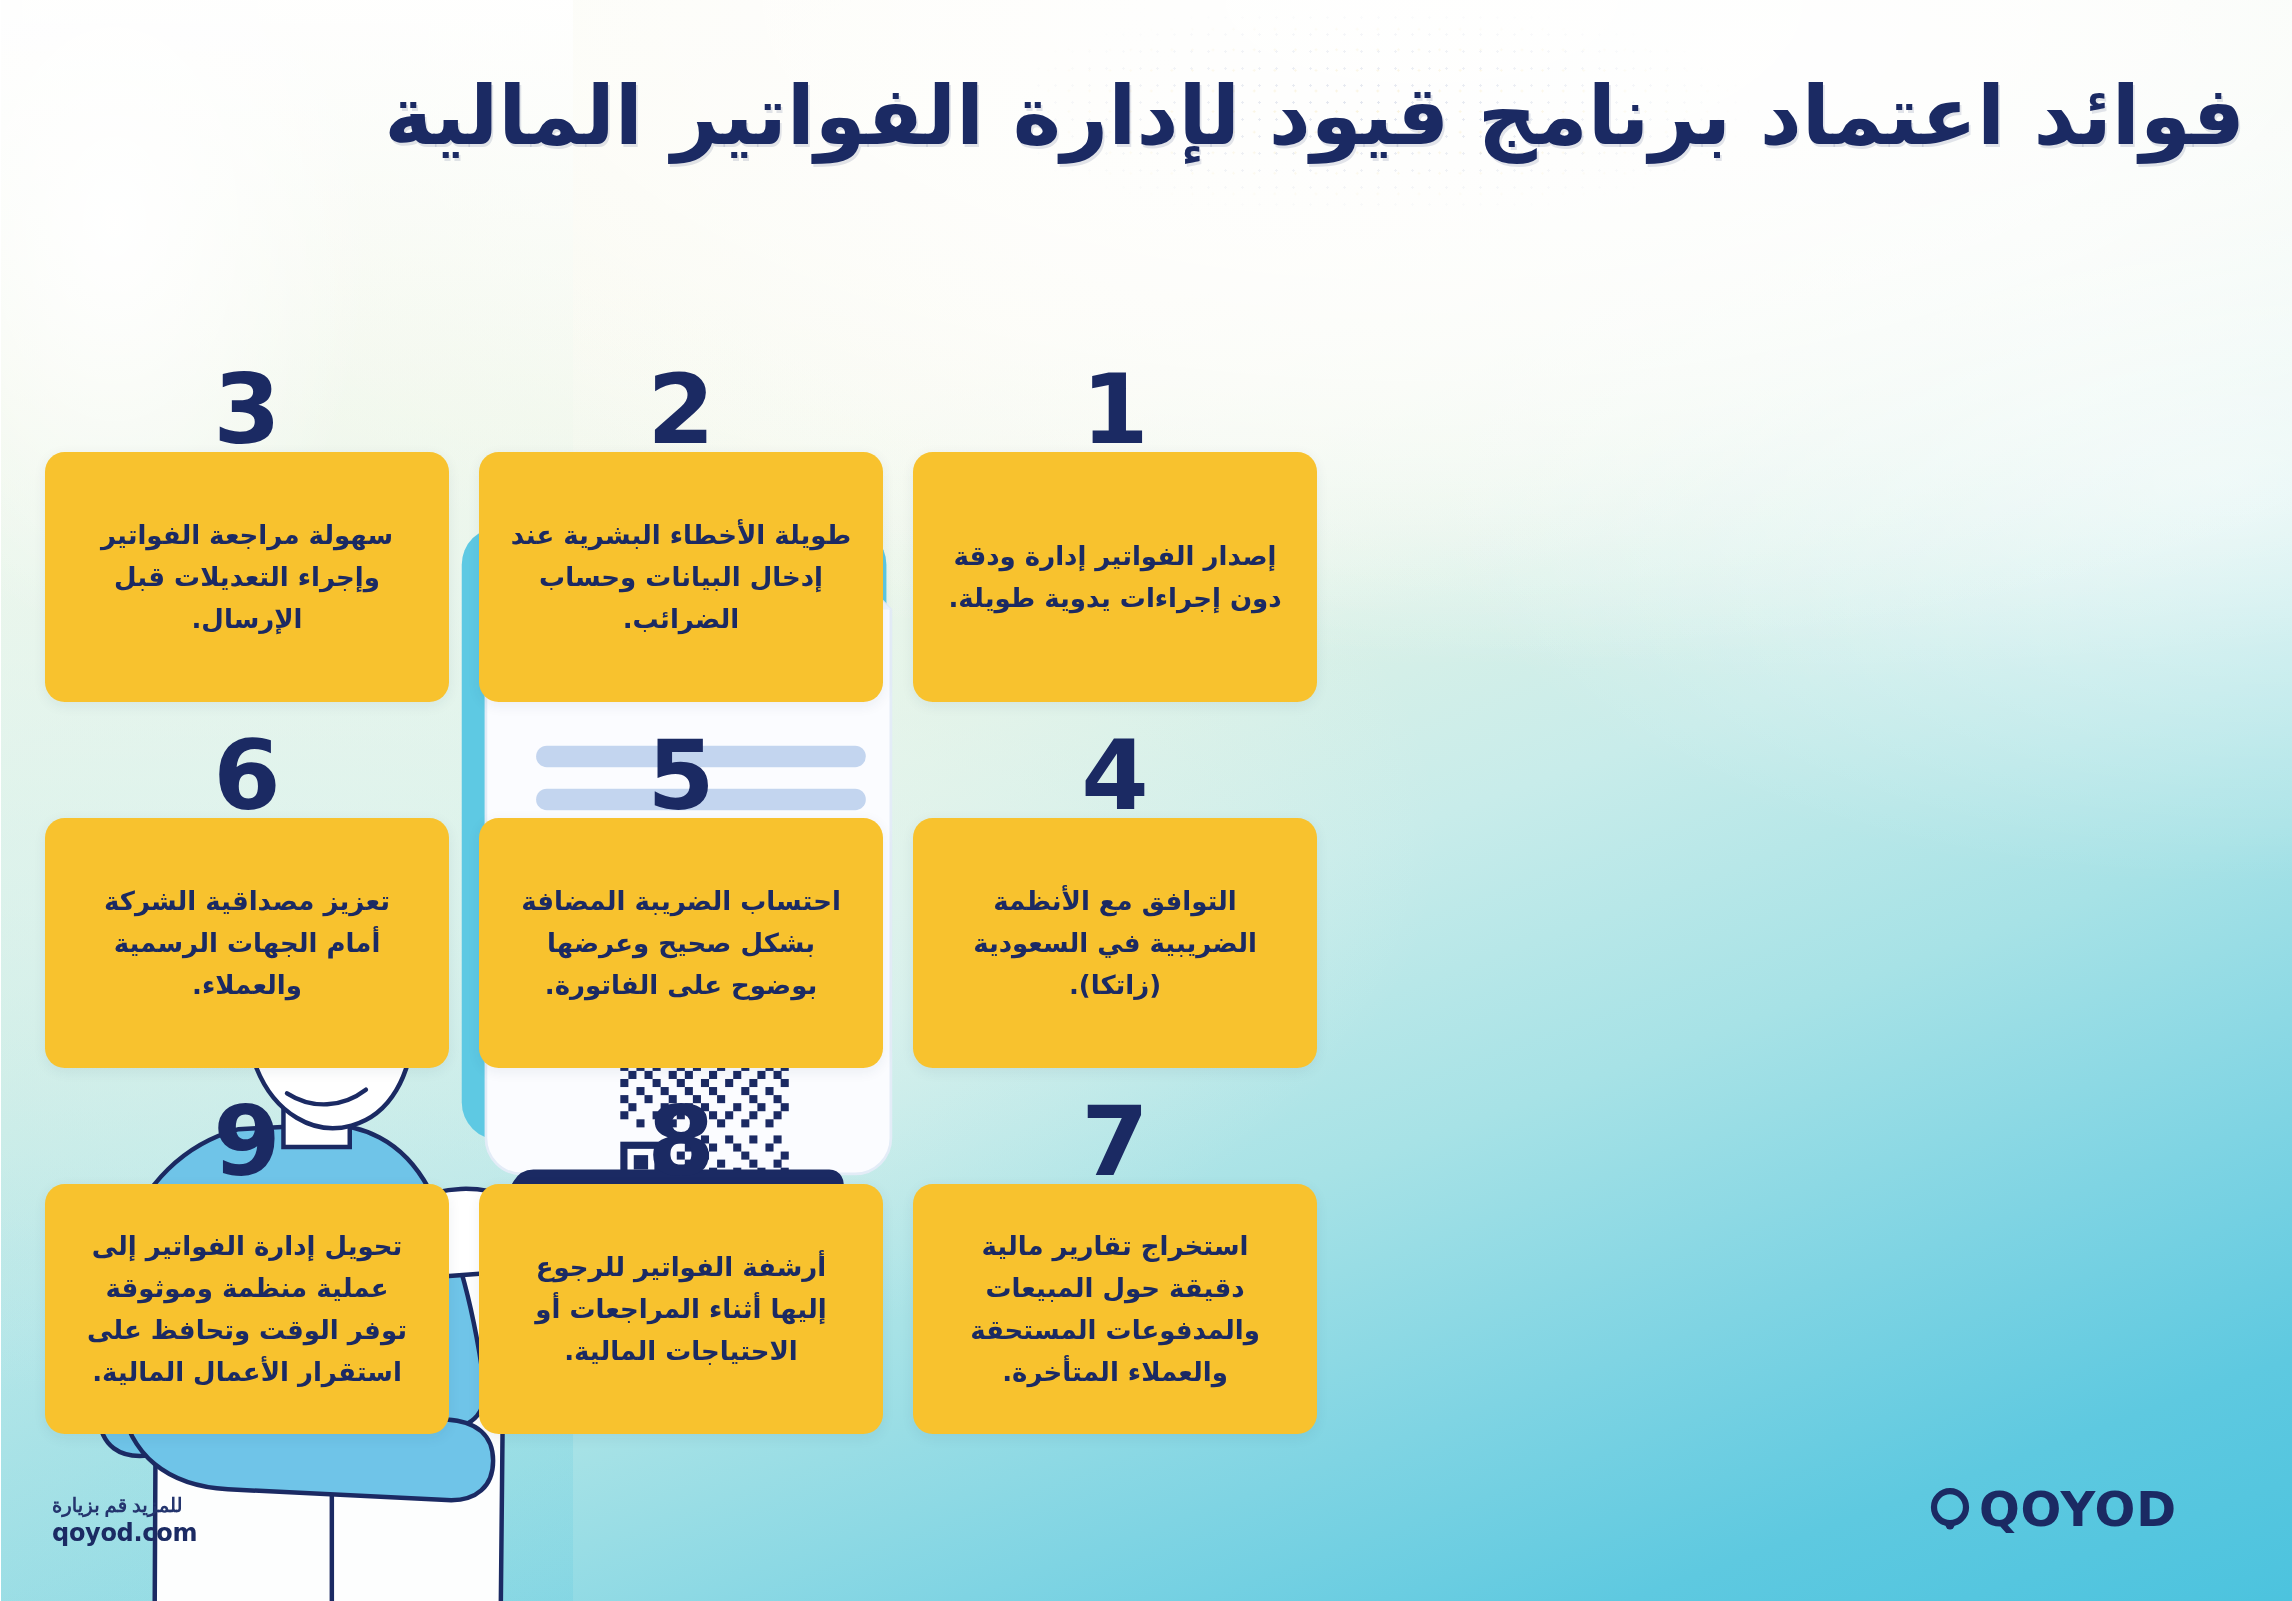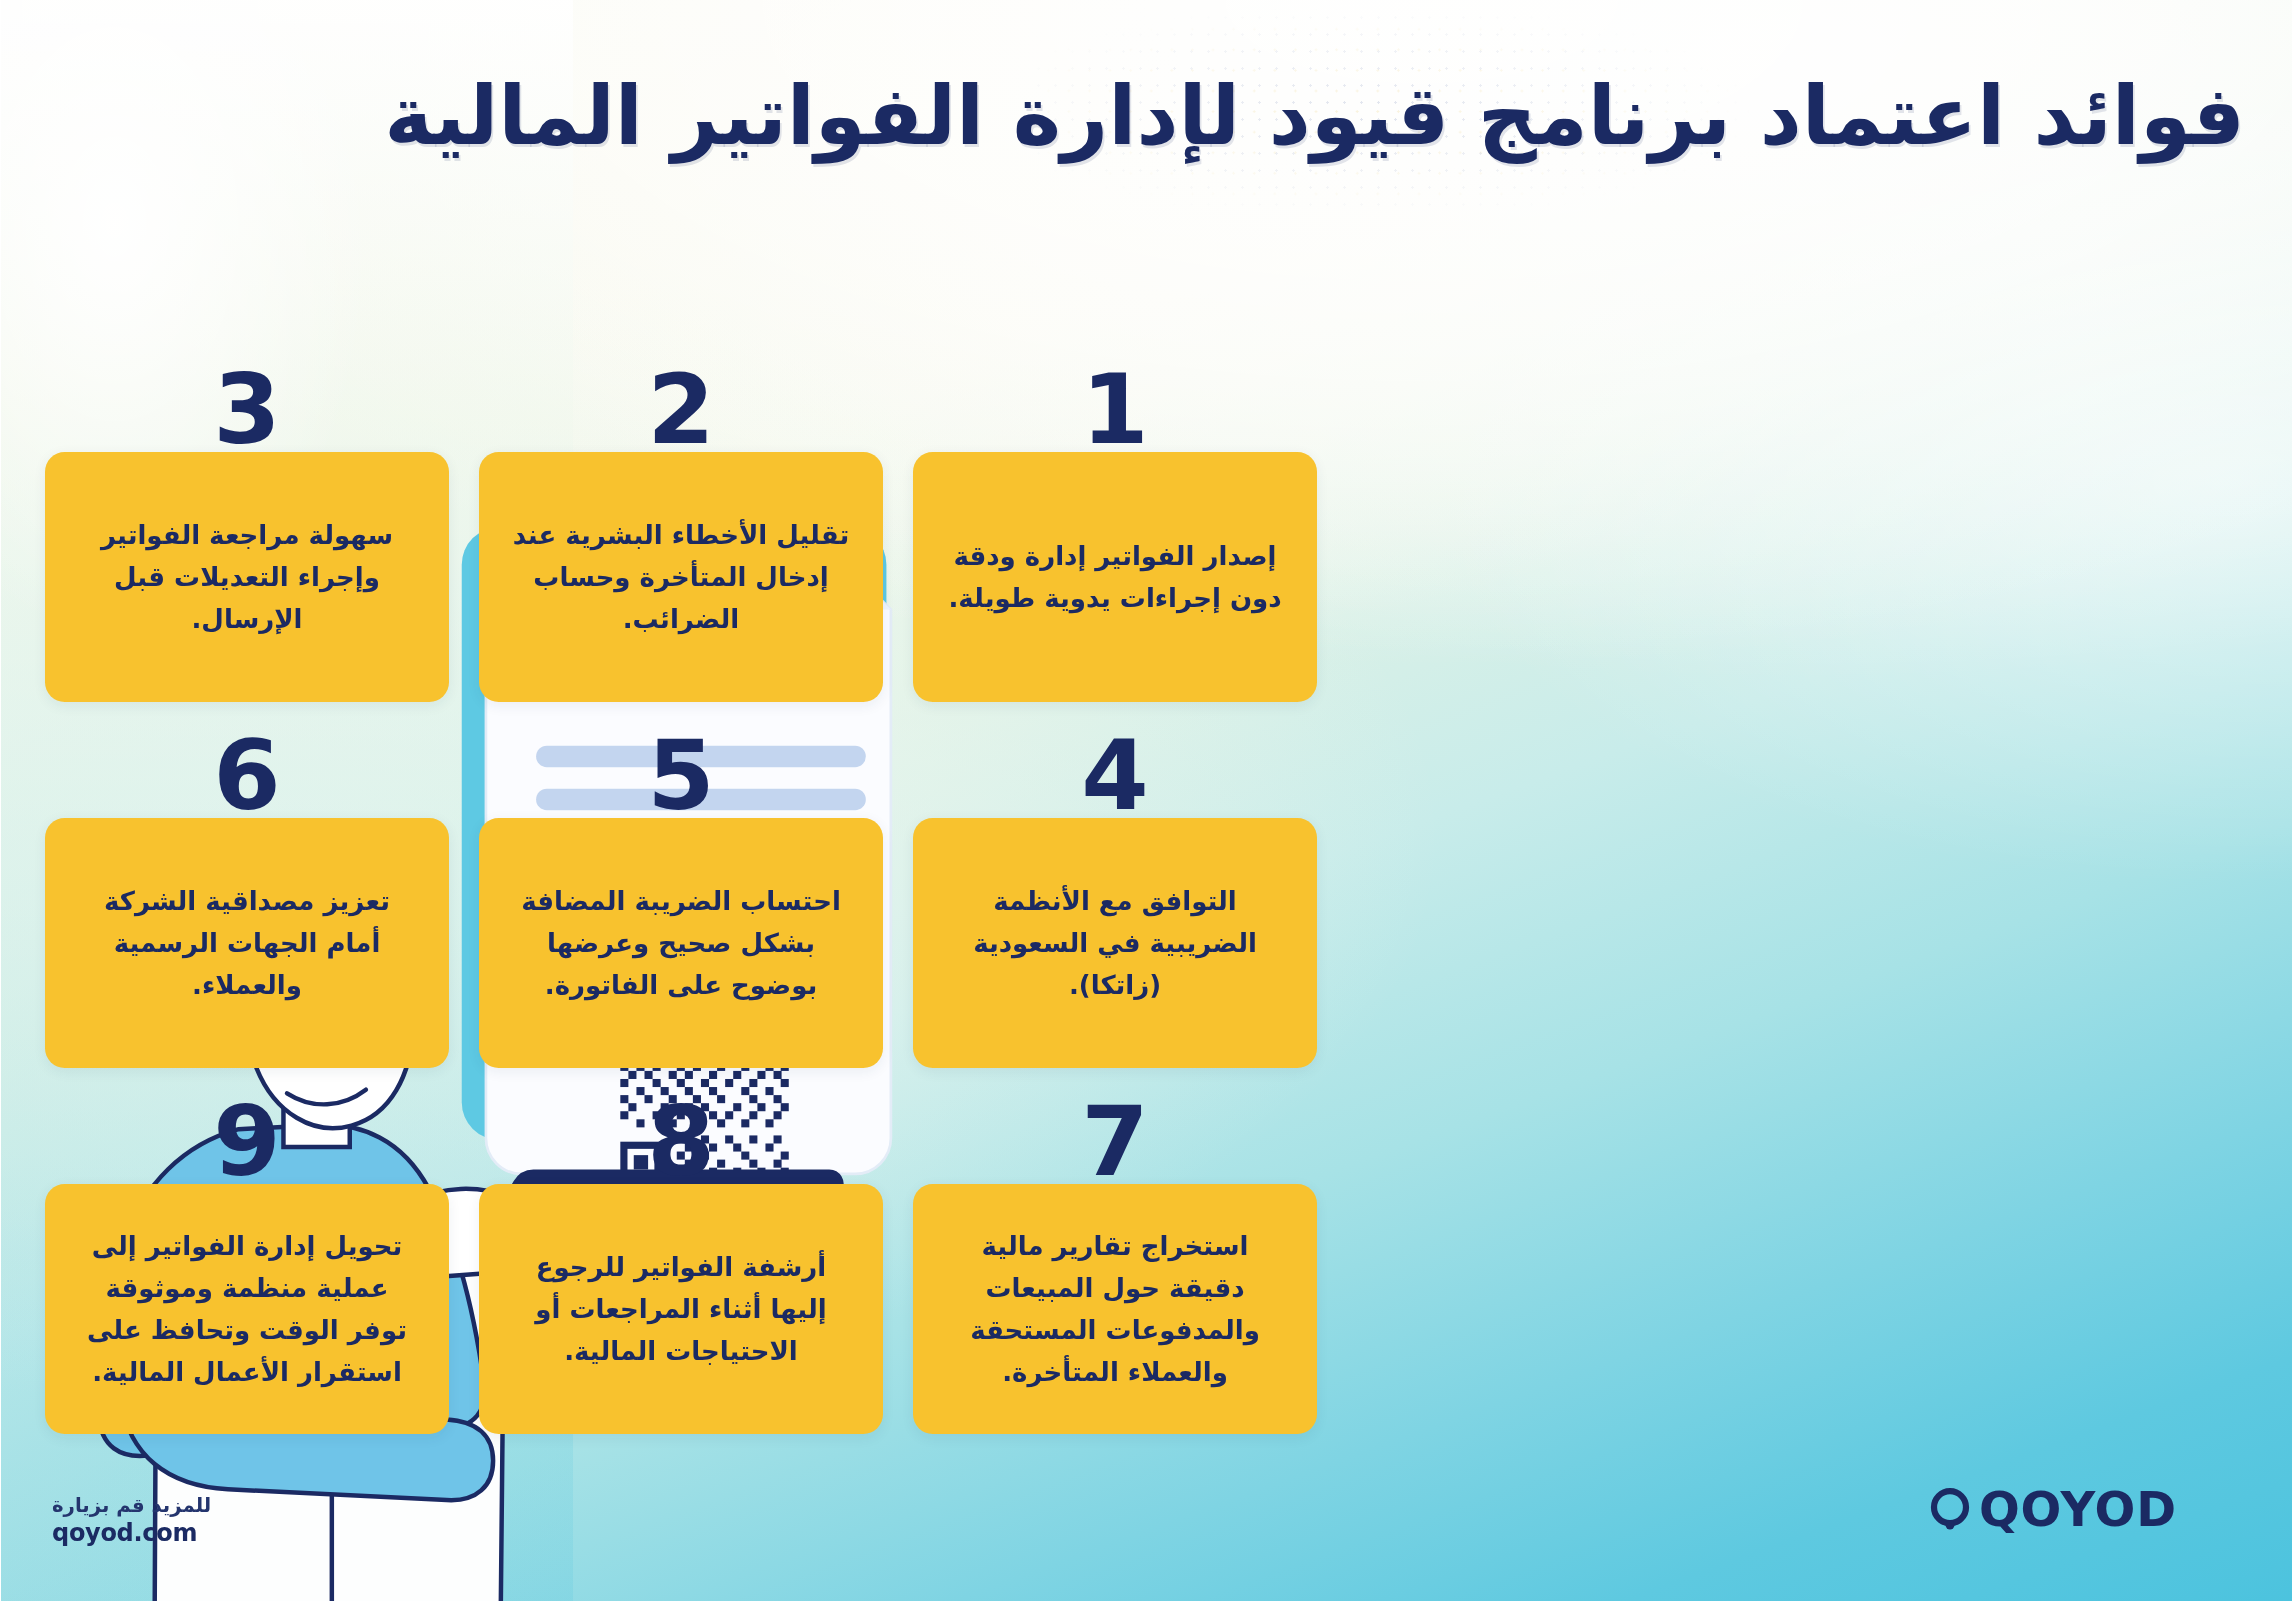"تقليل الأخطاء البشرية عند إدخال" div.card-text { text: تقليل الأخطاء البشرية عند إدخال المتأخرة -> طويلة الأخطاء البشرية عند إدخال البيانات }
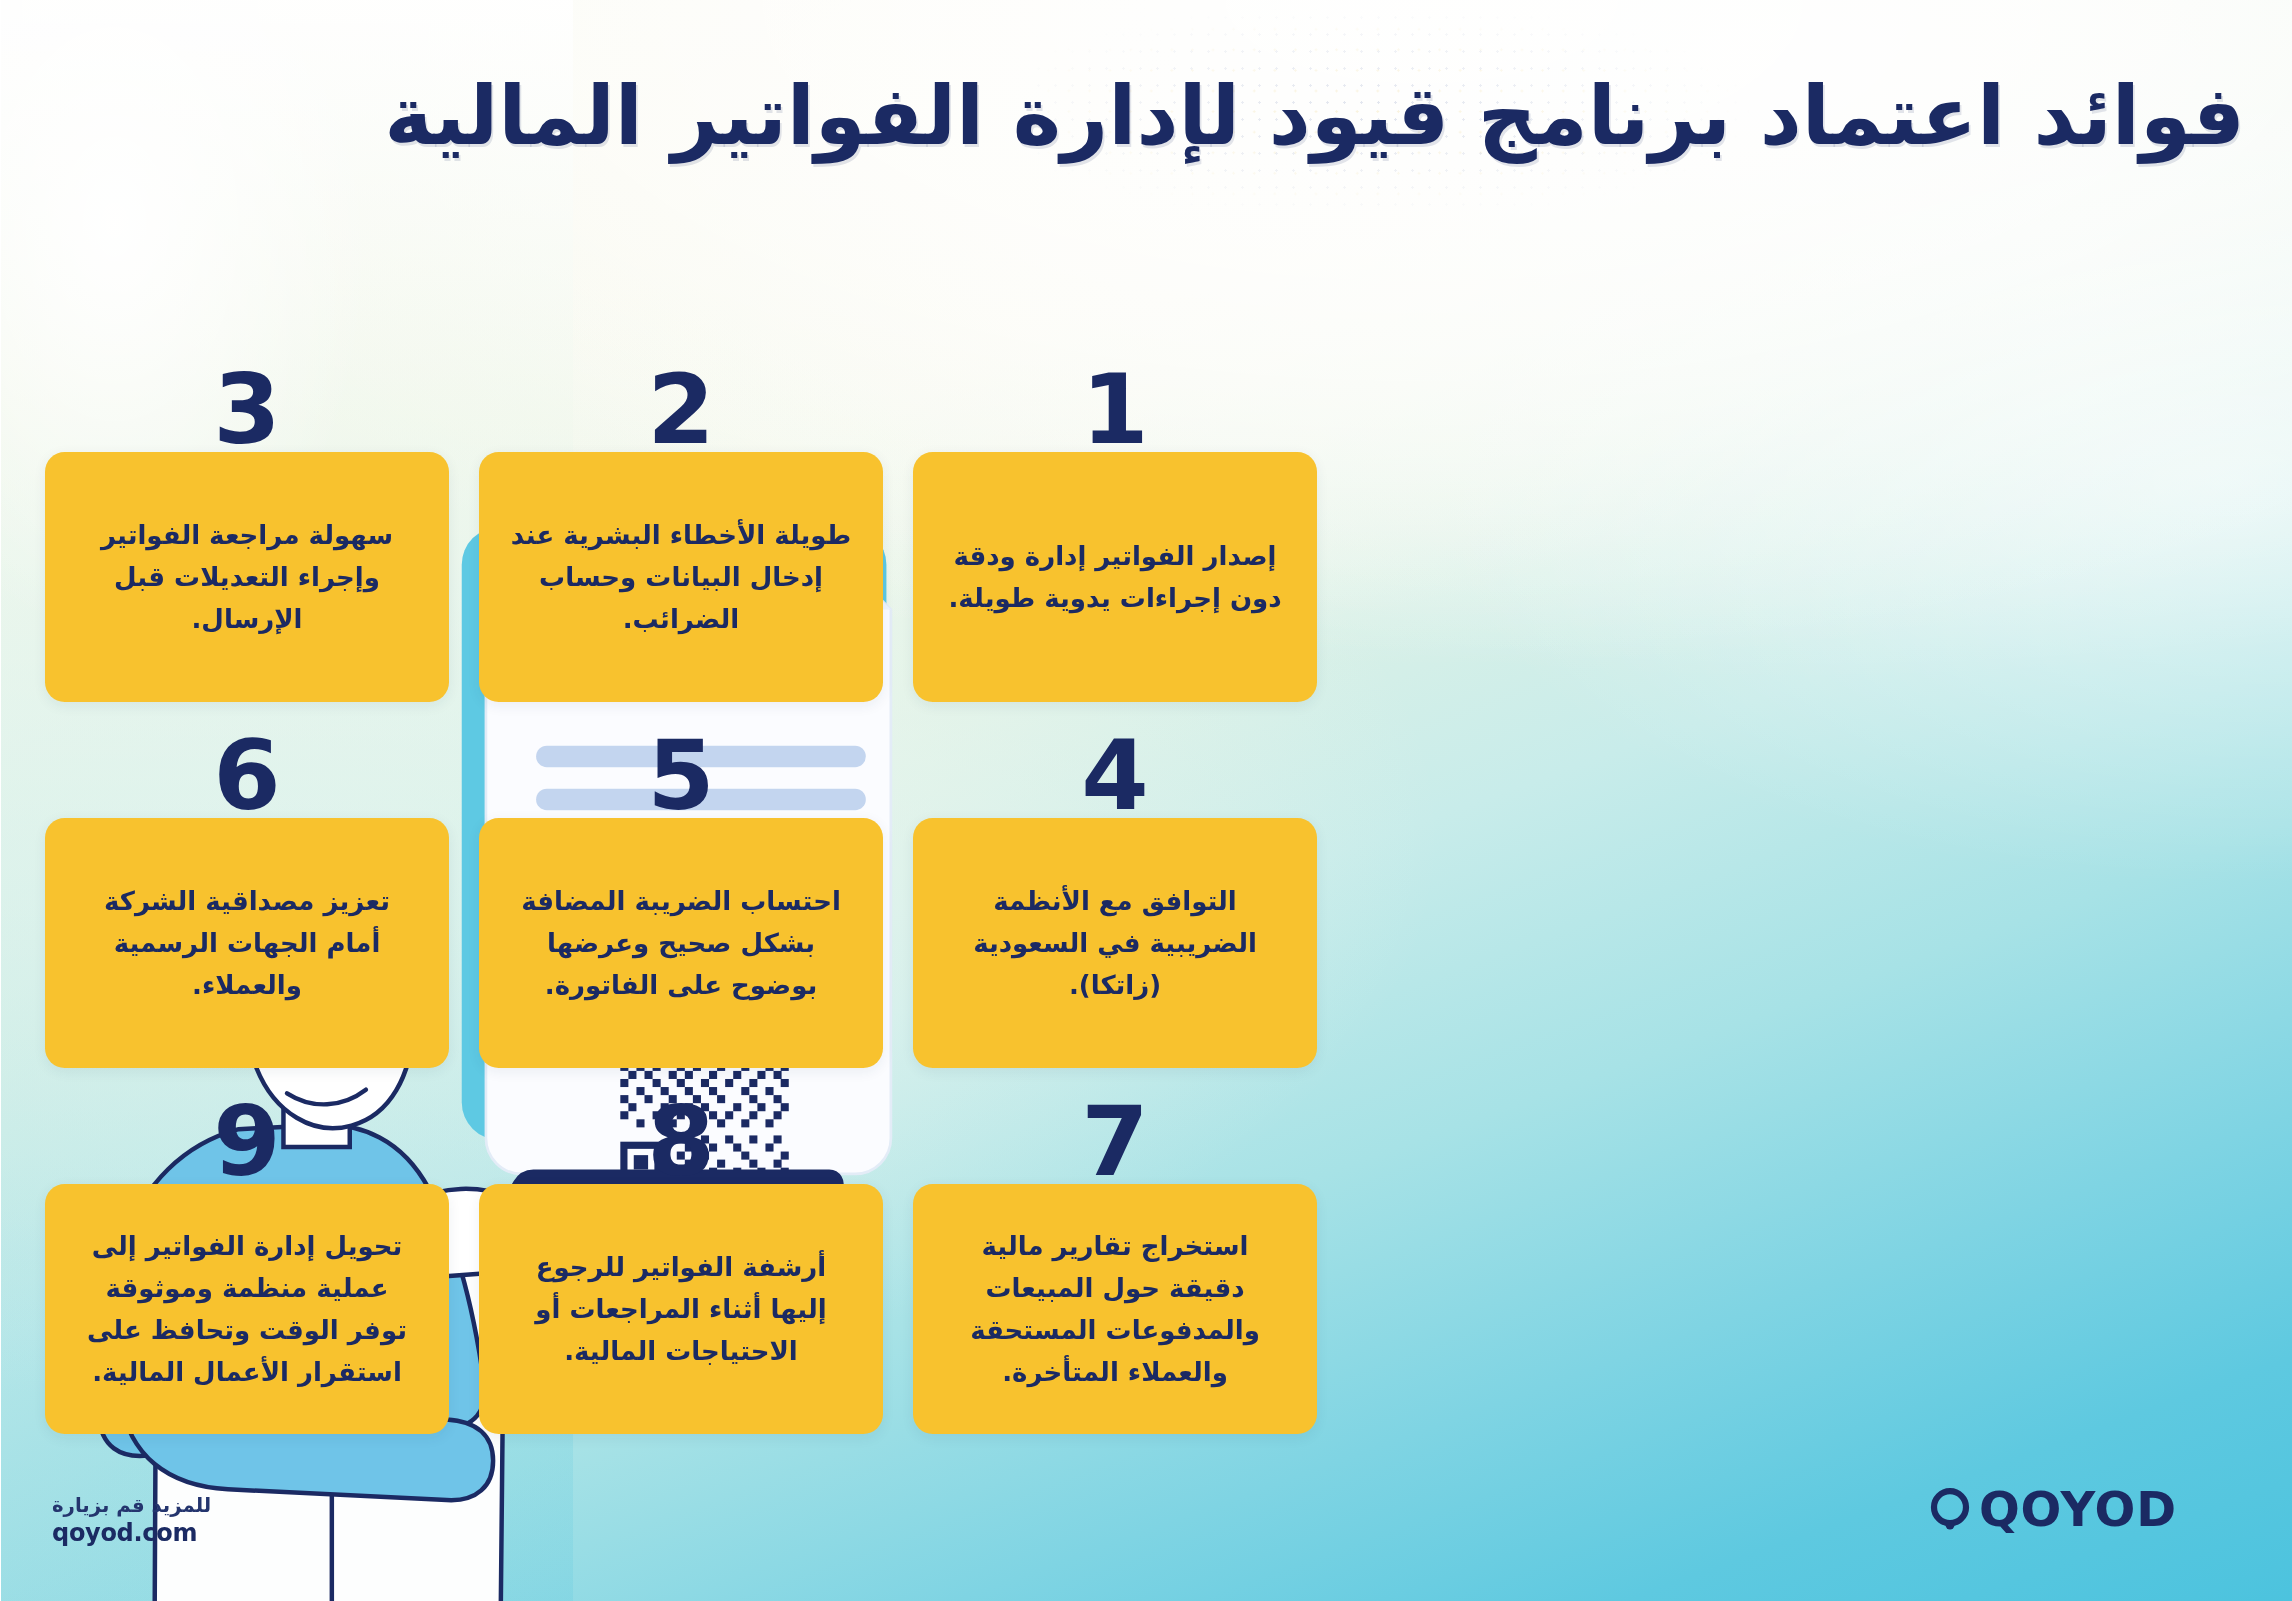"للمزيد قم بزيارة" .footer-line1 { font-family: none -> Liberation Serif, serif }
